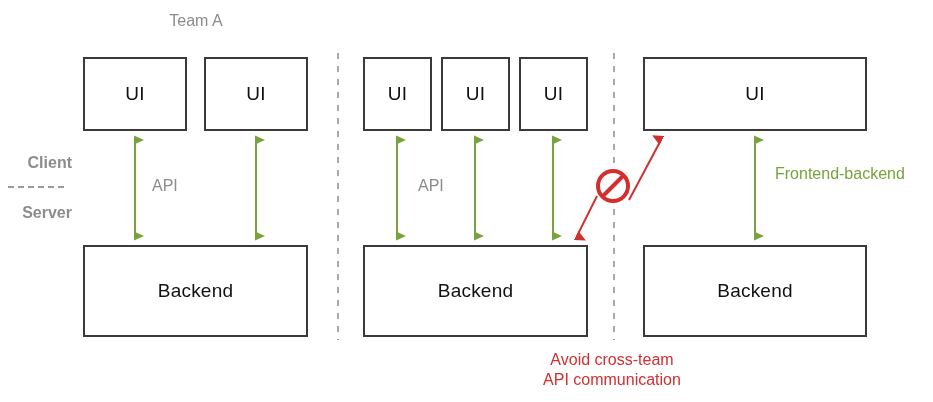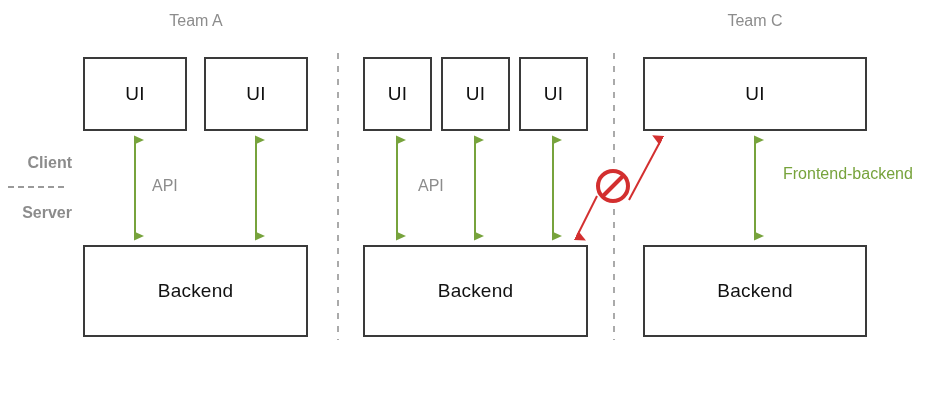"Team C" div.team-label { html: <div>Team C</div> -> none }
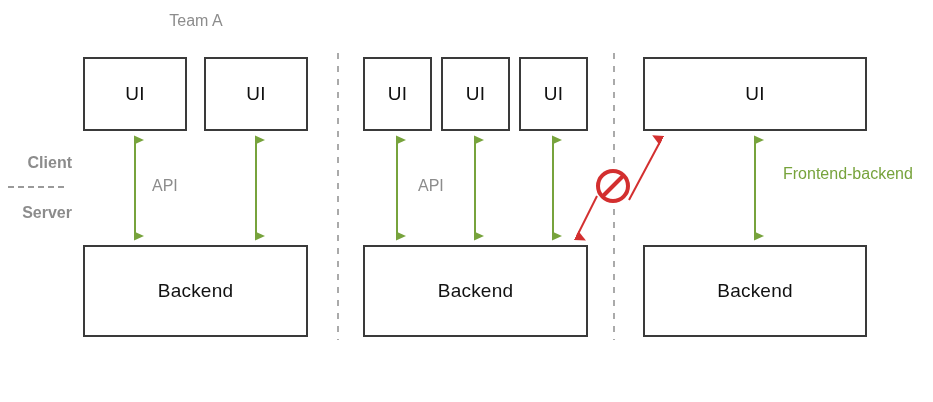"Frontend-backend" div.green-caption { margin-left: 8px -> none }
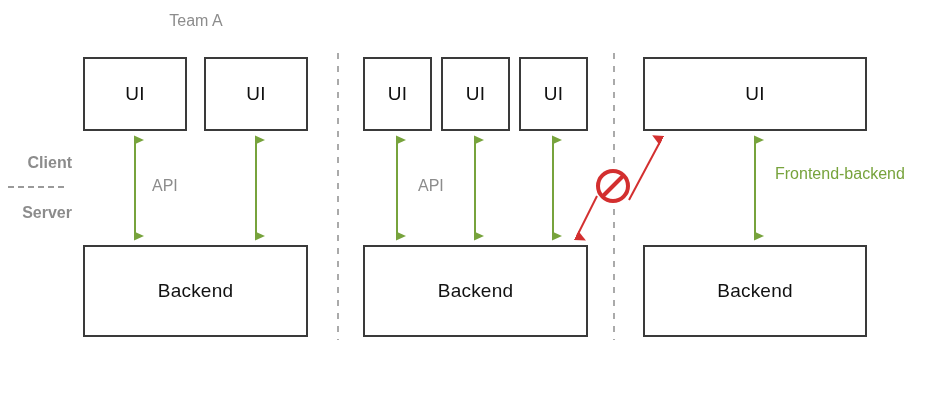"Avoid cross-team" div.red-caption { html: none -> <div> <div>Avoid cross-team</div> <div>API communication</div> </div> }
